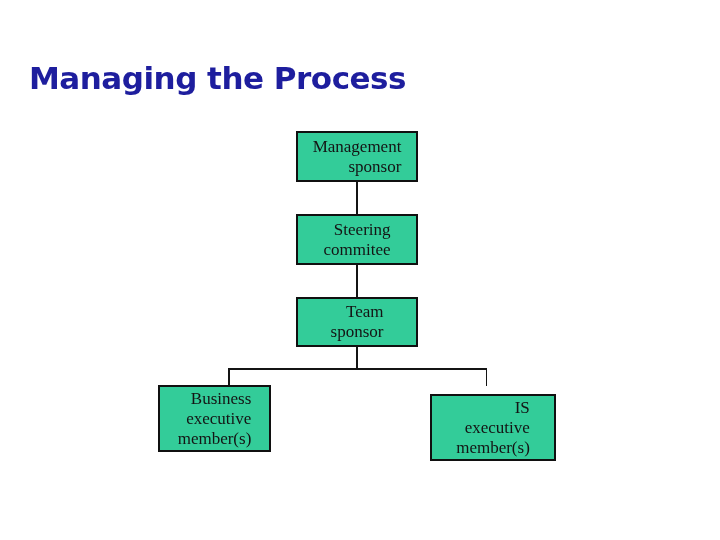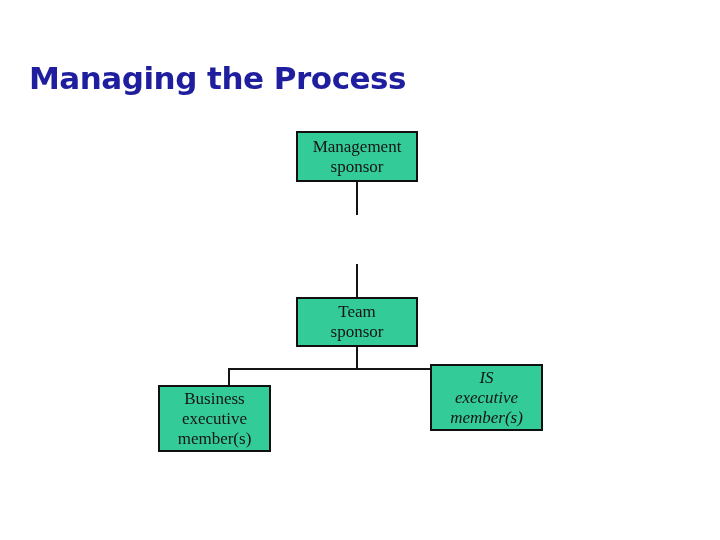"Management" .node { text-align: center -> right }
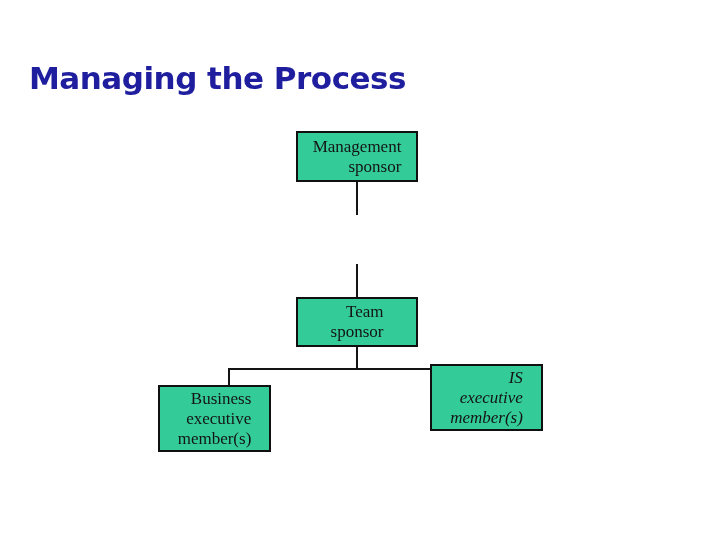"Steering" div.node { html: none -> <div> <span>Steering commitee</span> </div> }
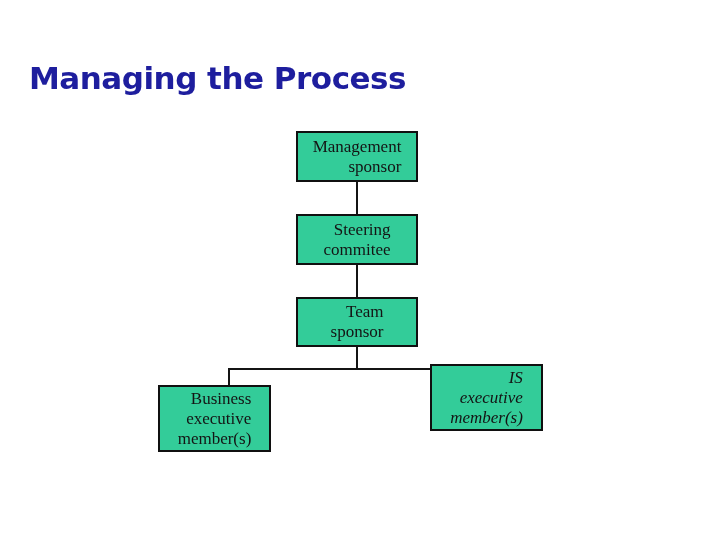"IS" .node-e { font-style: italic -> none; top: 364px -> 394px; width: 113px -> 126px }
